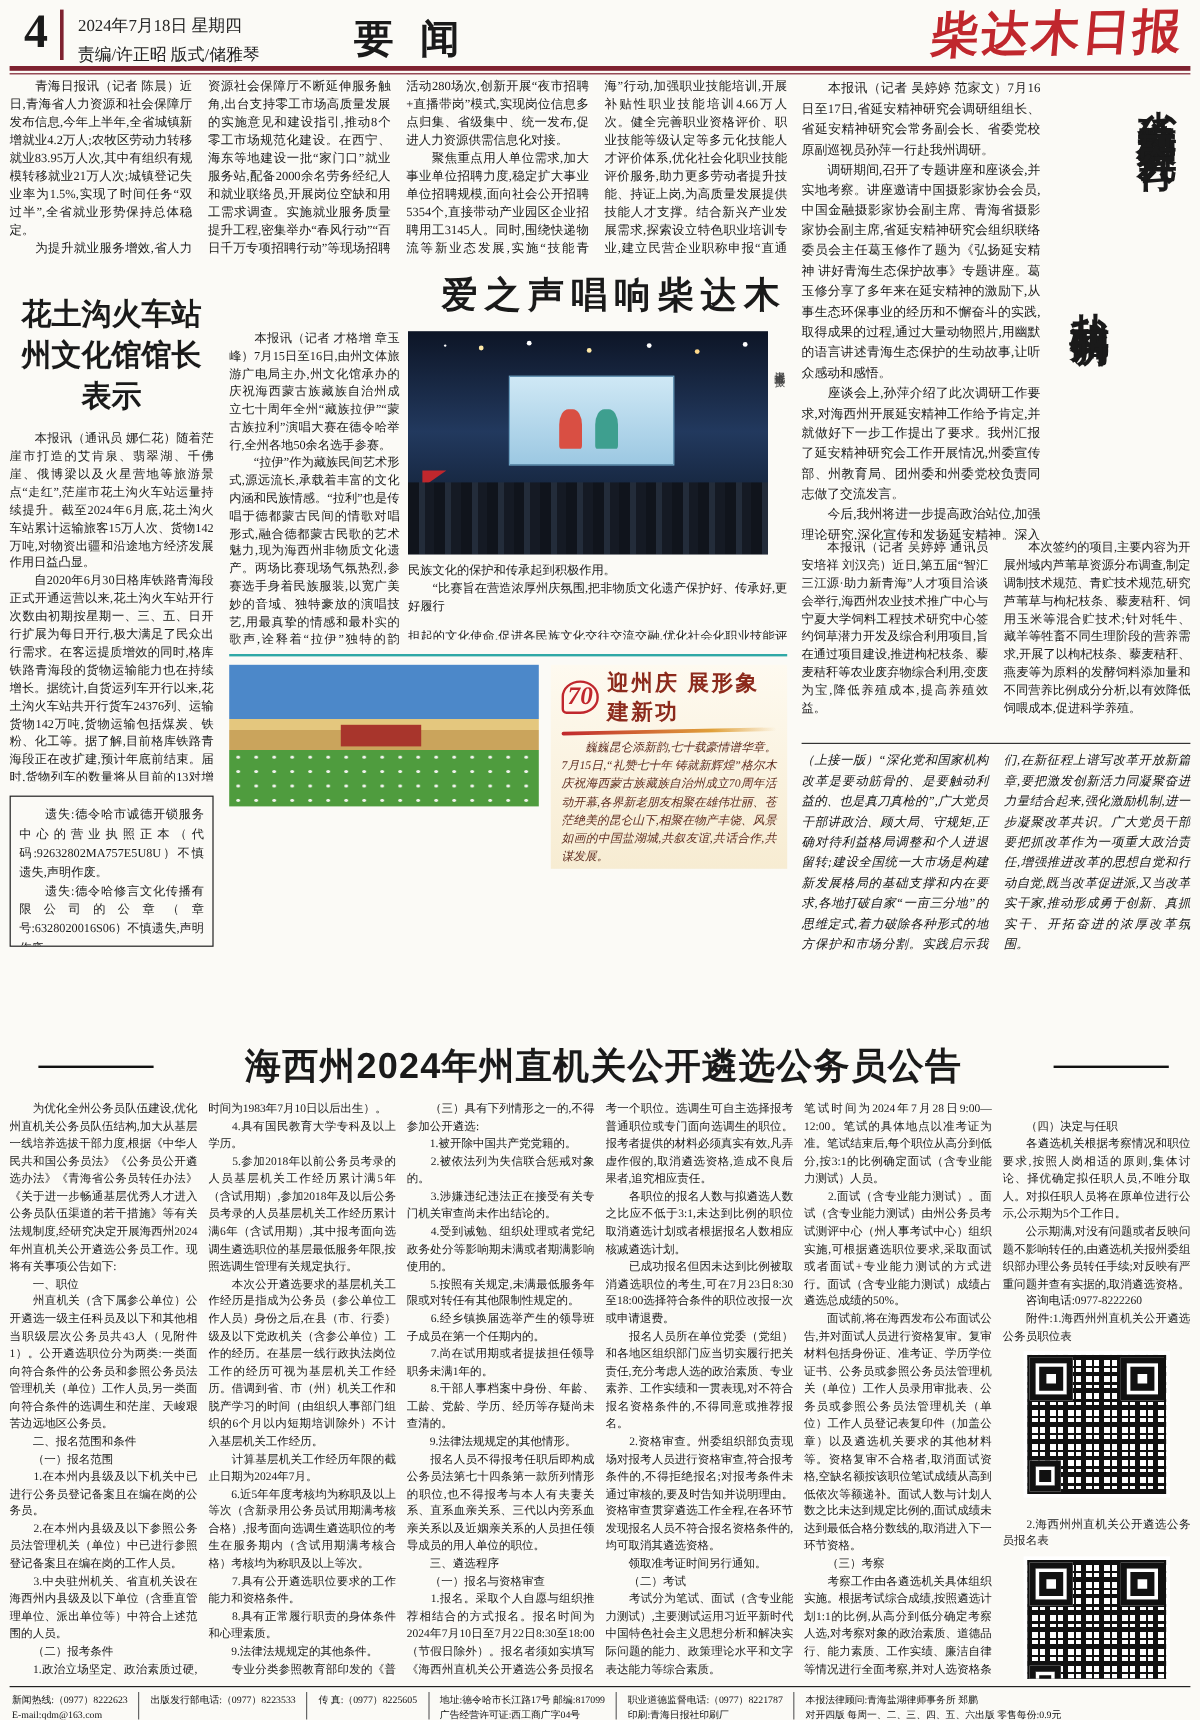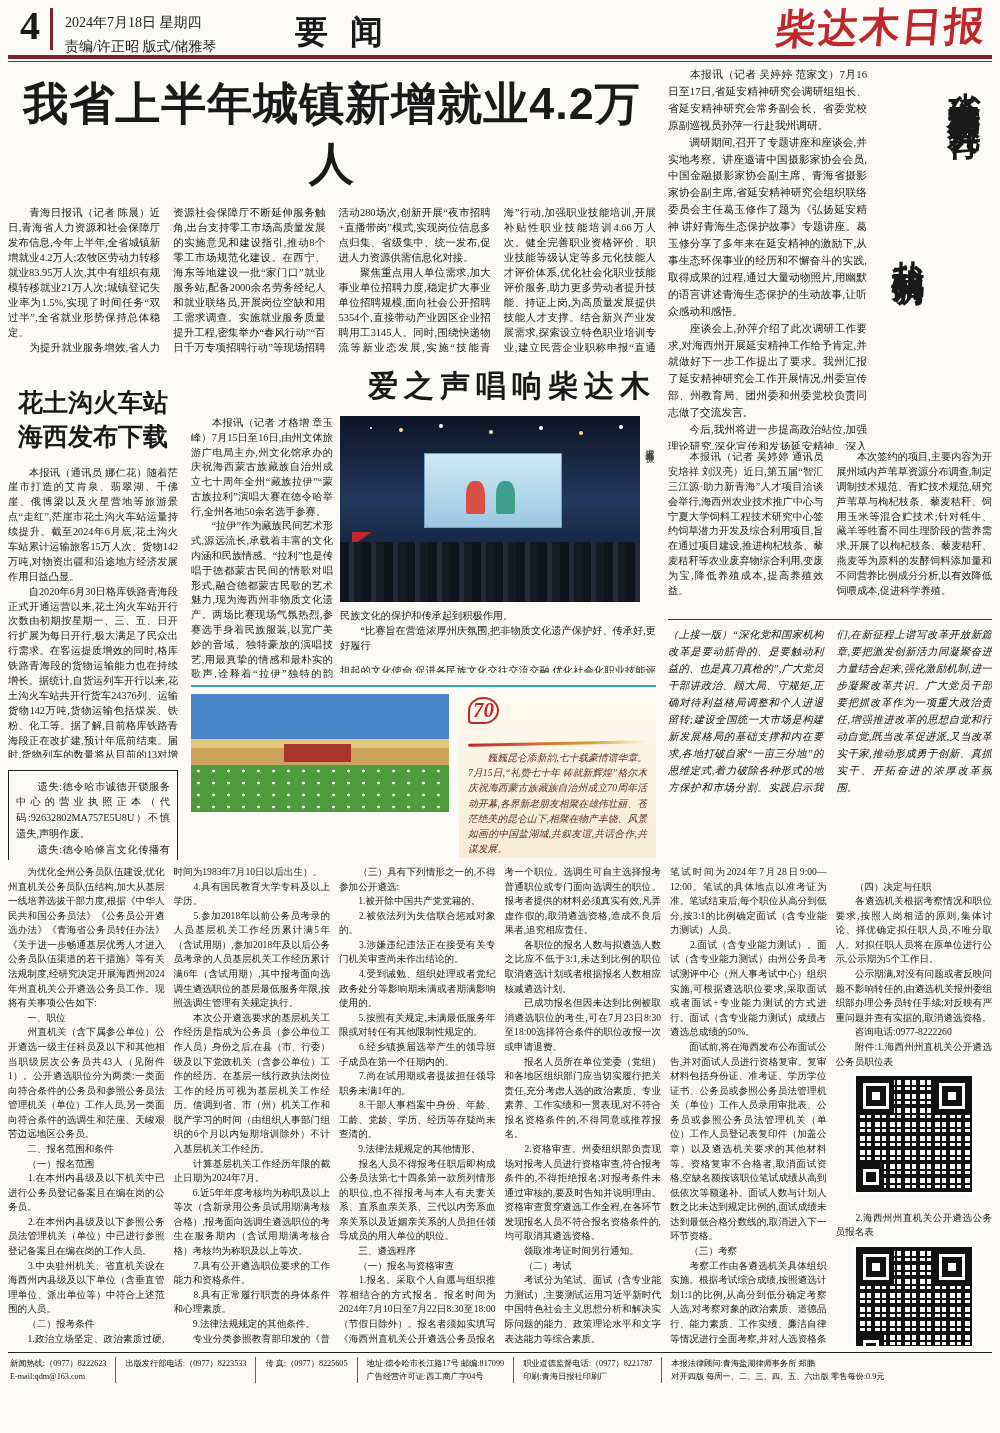"我省上半年城镇新增就业4.2万人" h1.lead { html: <h1>我省上半年城镇新增就业4.2万人</h1> -> none }
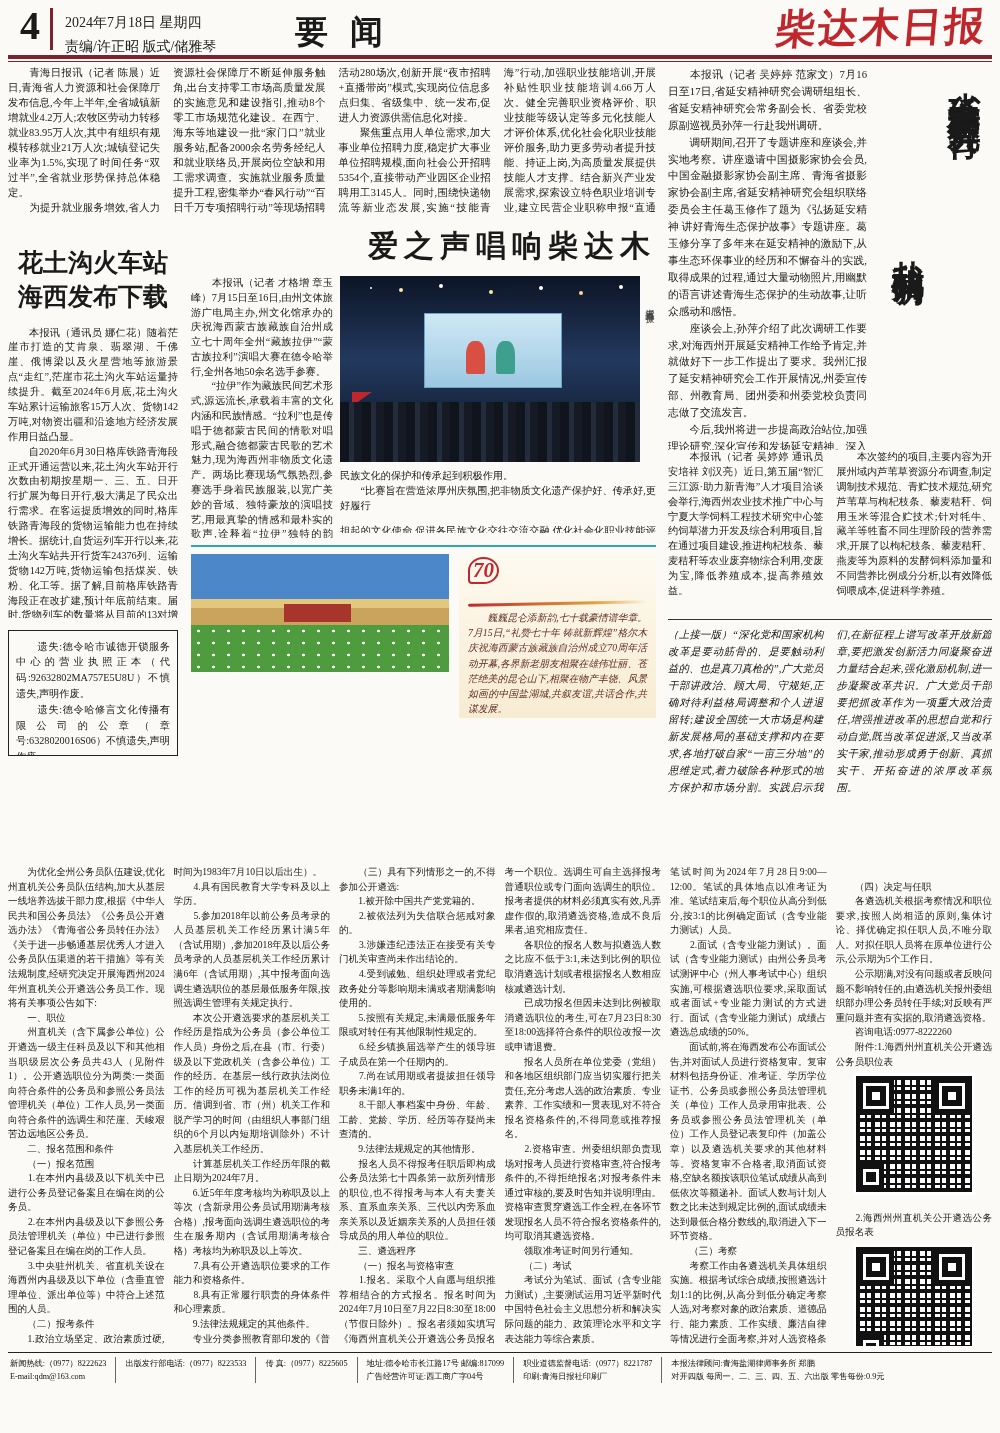"花土沟火车站" h2.ht { text: 海西发布下载 -> 州文化馆馆长表示 }
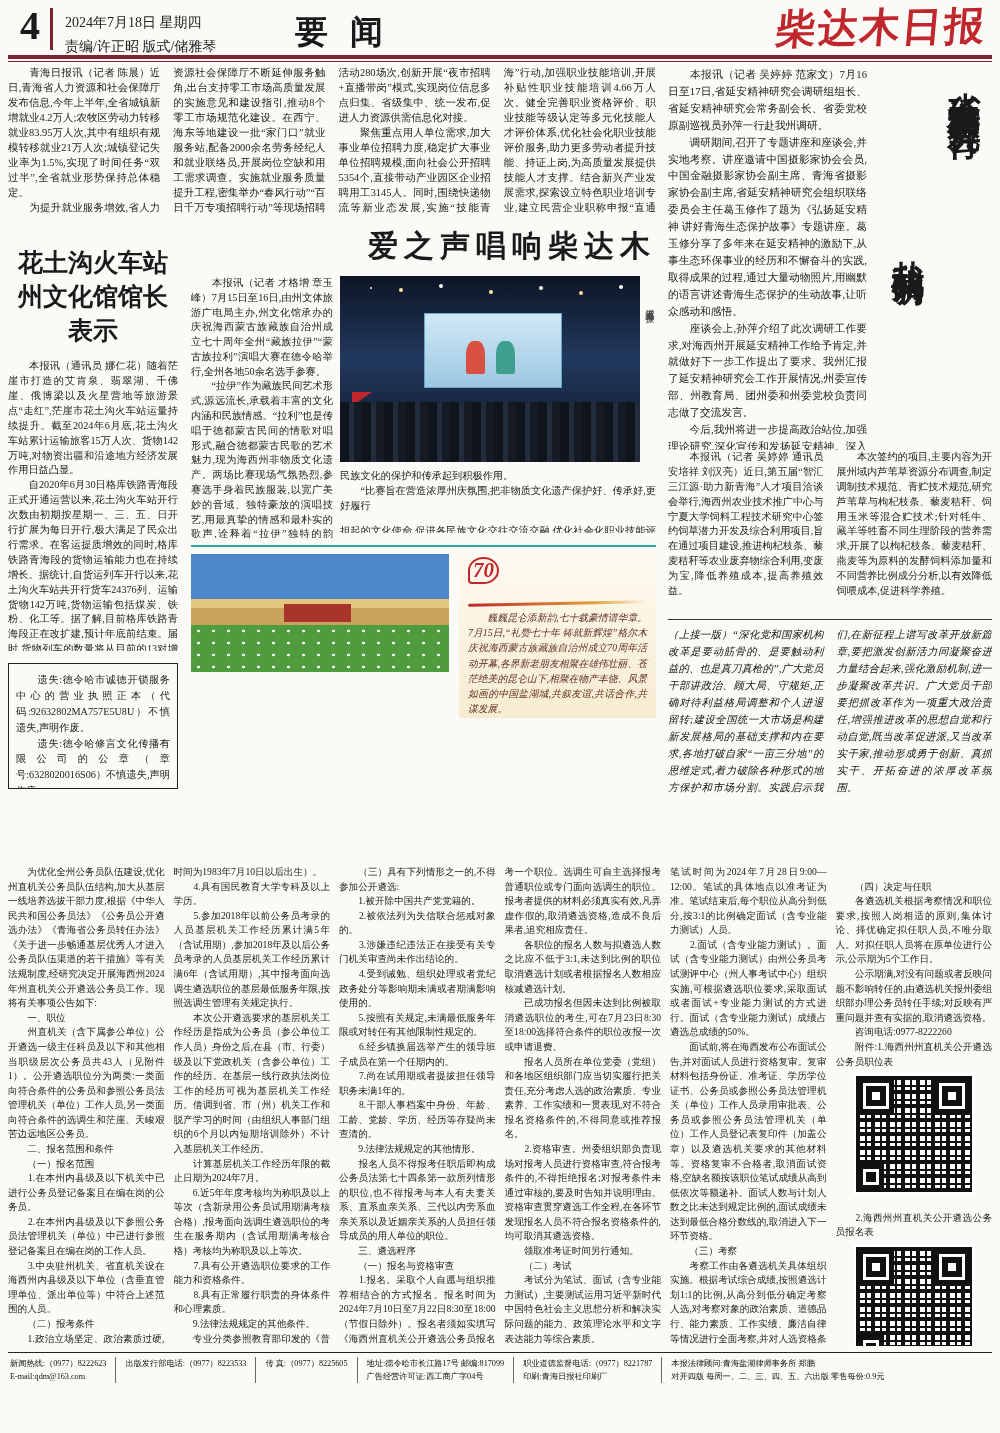"70" .qz-banner { padding-bottom: 18px -> 3px }
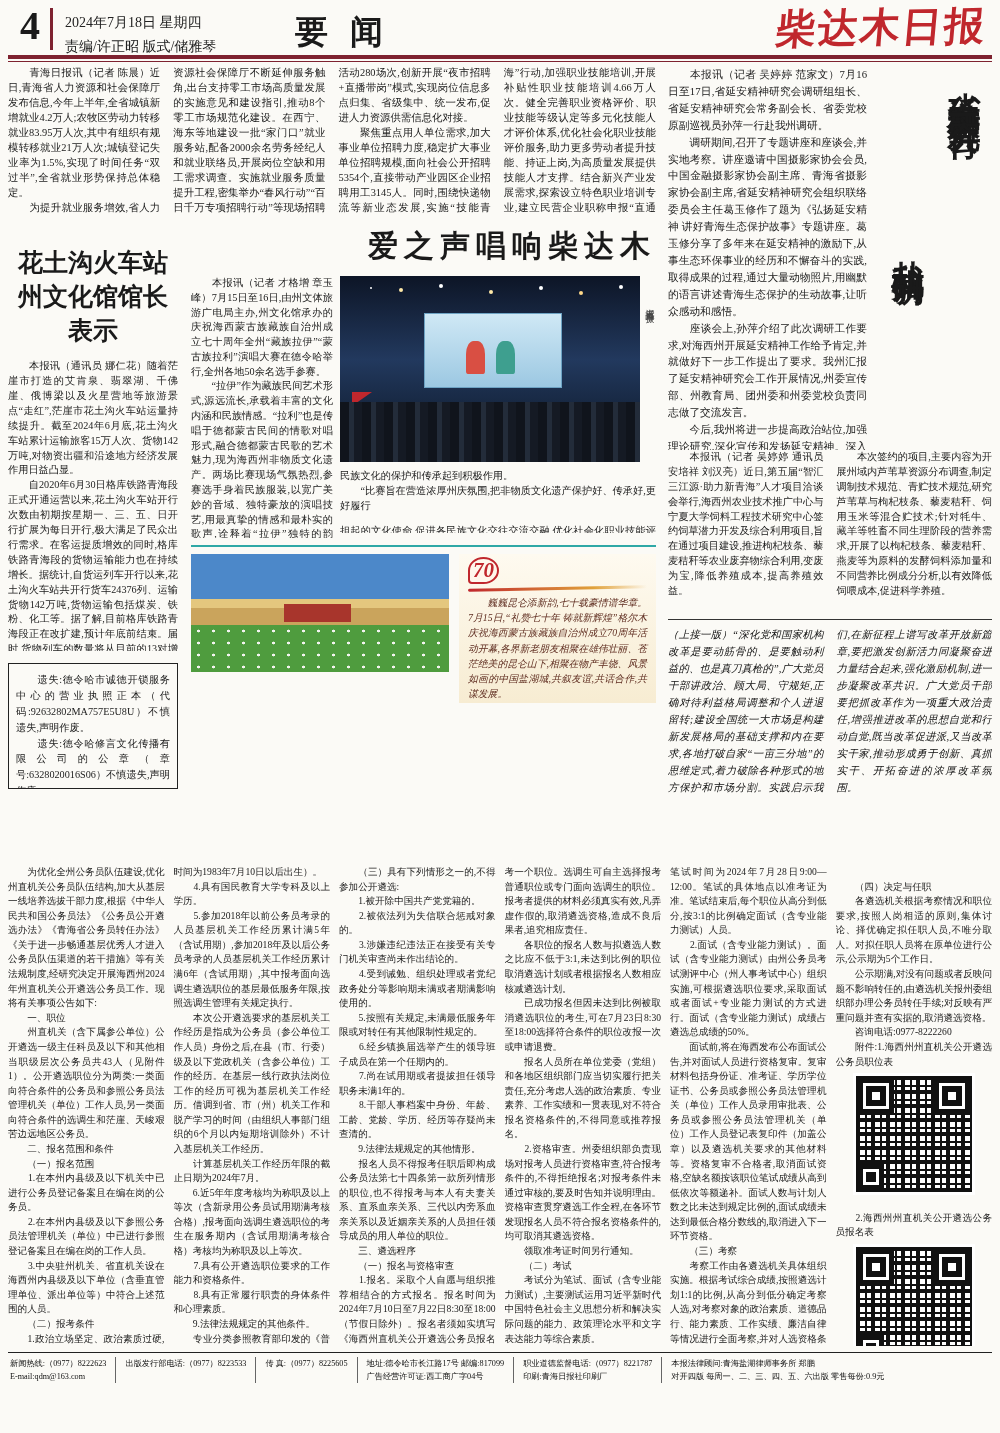"迎州庆 展形象 建新功" span.qz-title { html: none -> <span>迎州庆 展形象 建新功</span> }
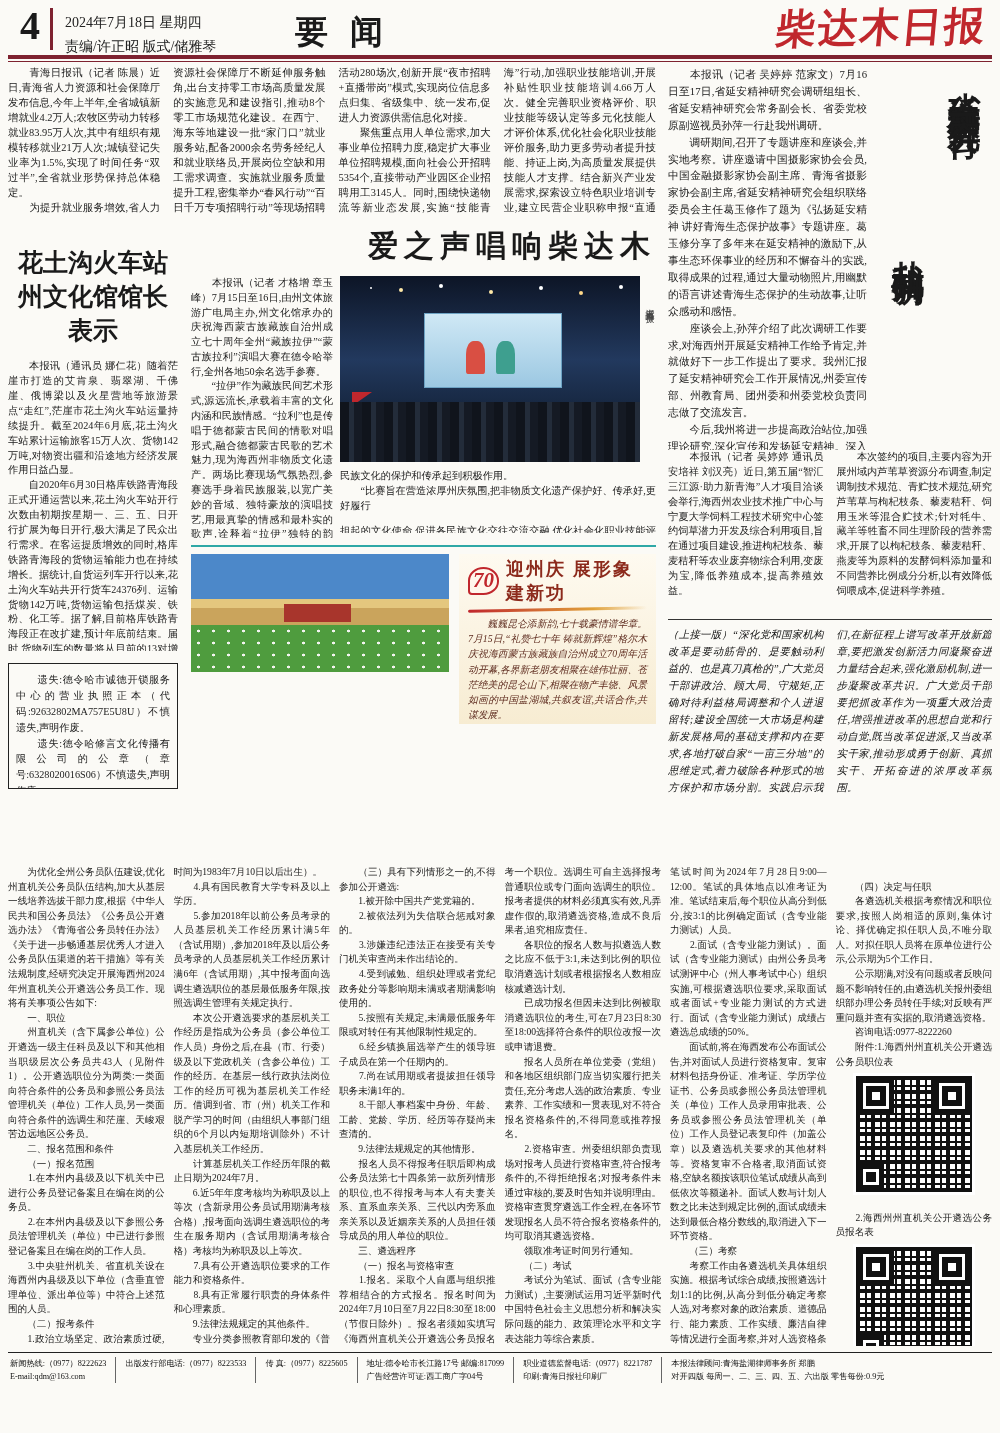"海西州2024年州直机关公开遴选公务员公告" div.ann-title-row { html: none -> <div> <div></div> <h2>海西州2024年州直机关公开遴选公务员公告</h2> <div></div> </div> }
